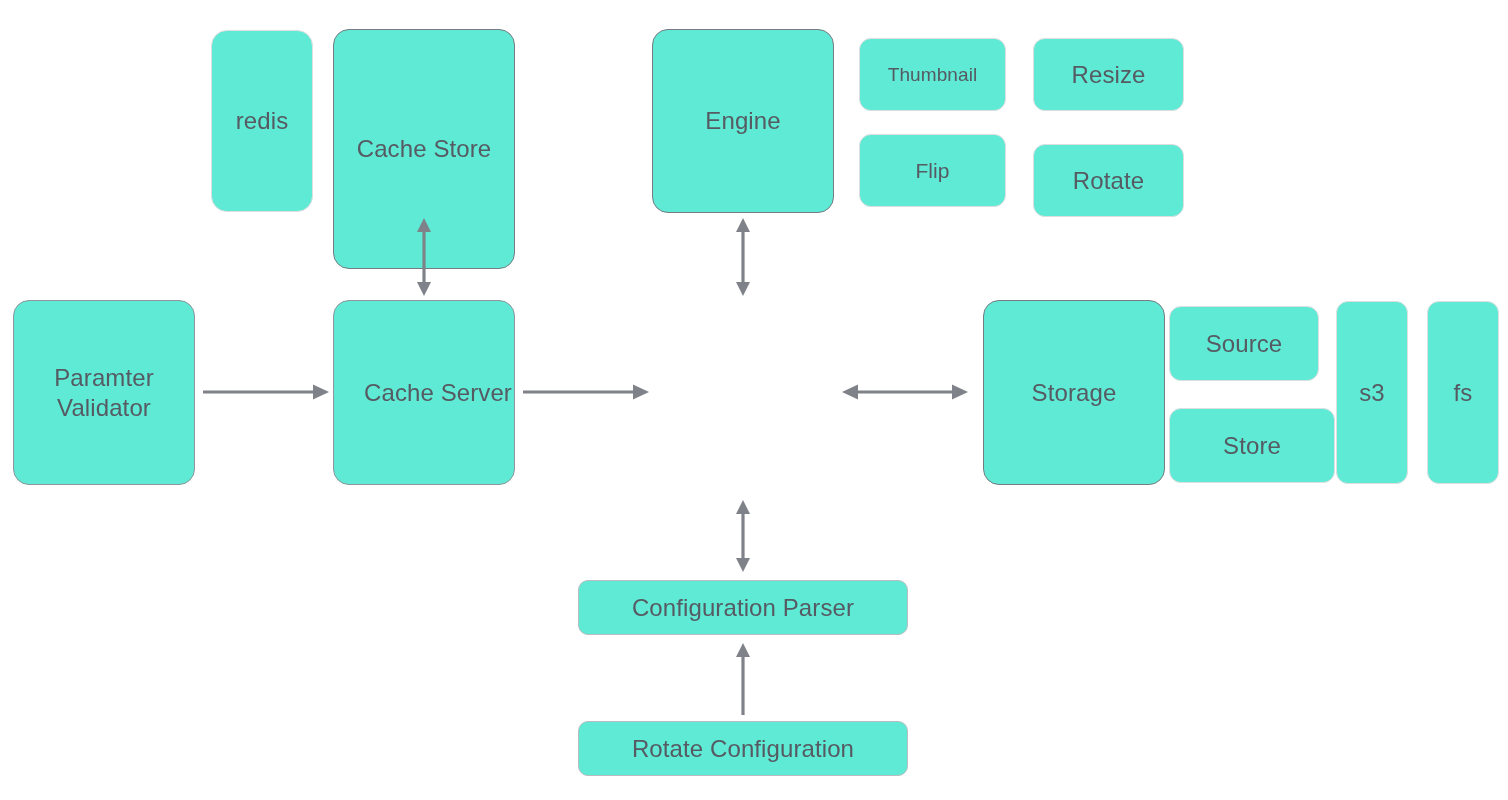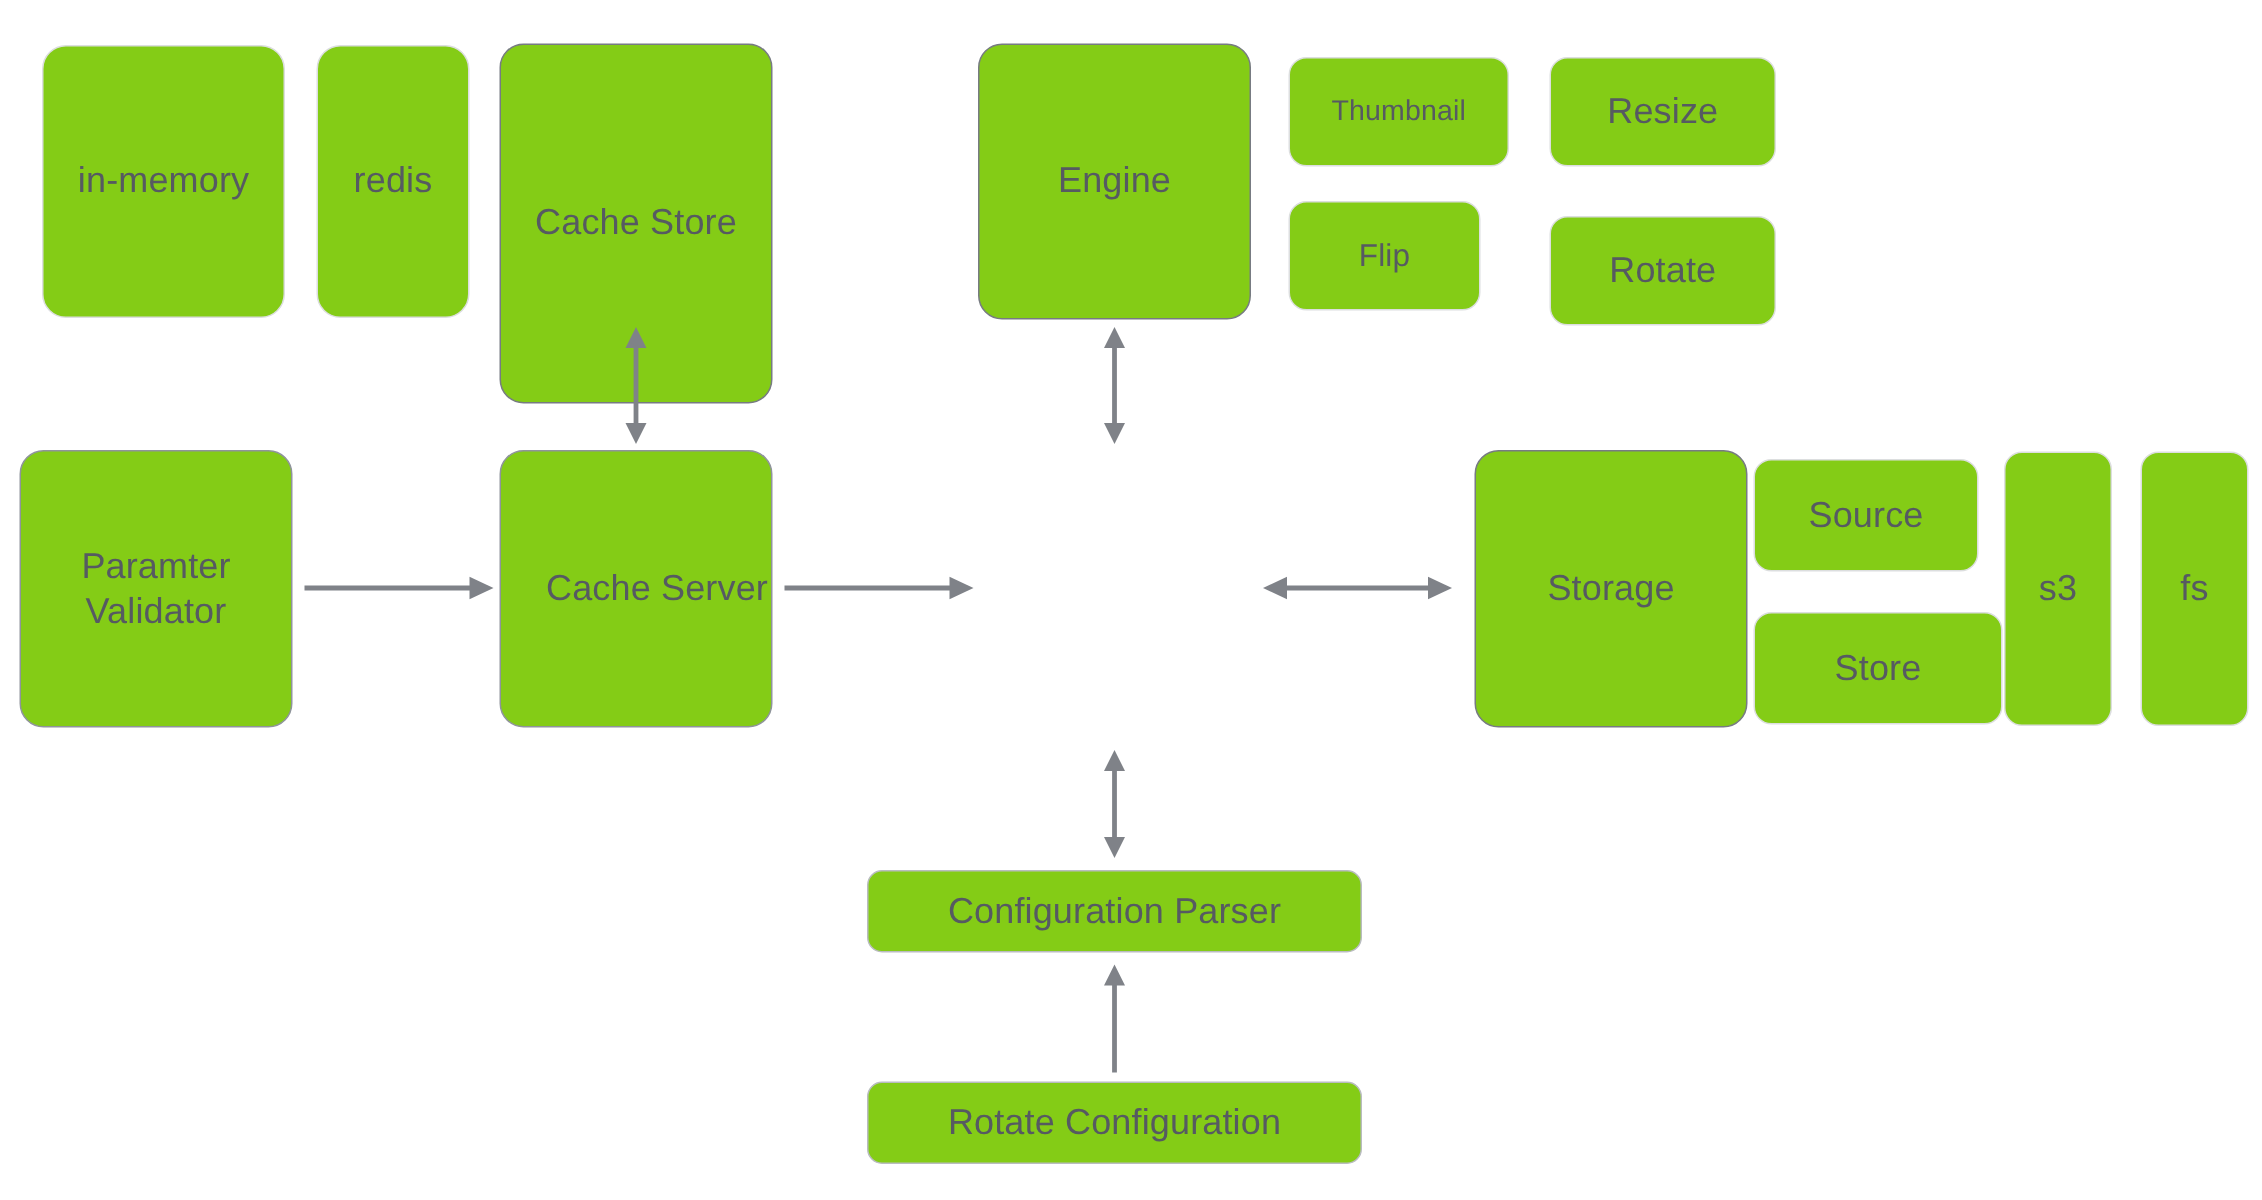"Thumbnail" .node { background: #84cc16 -> #5eead4 }
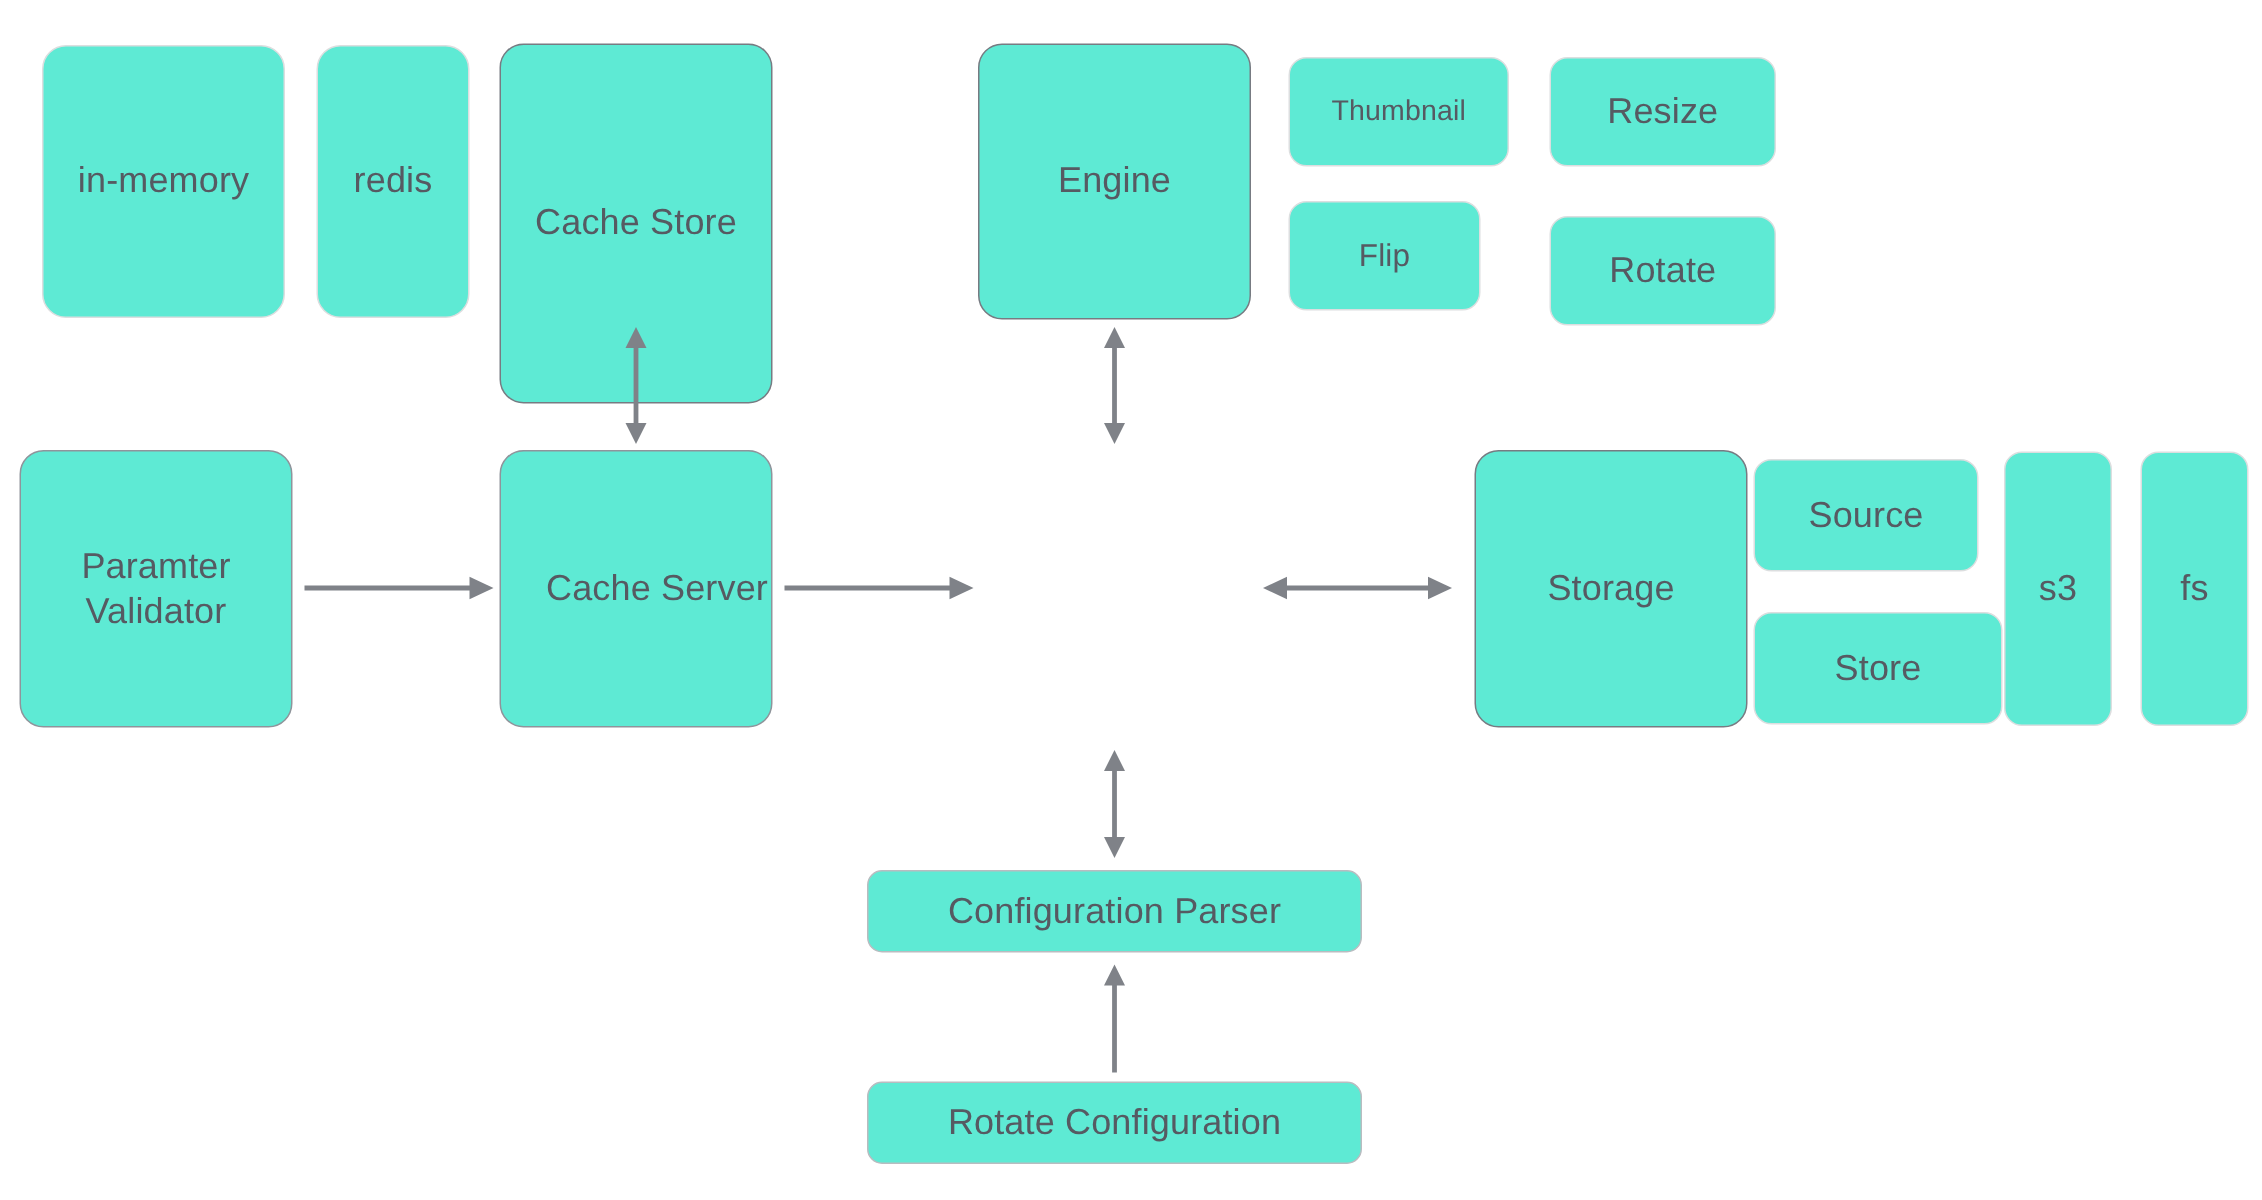"in-memory" div.node { html: <div> <span>in-memory</span> </div> -> none }
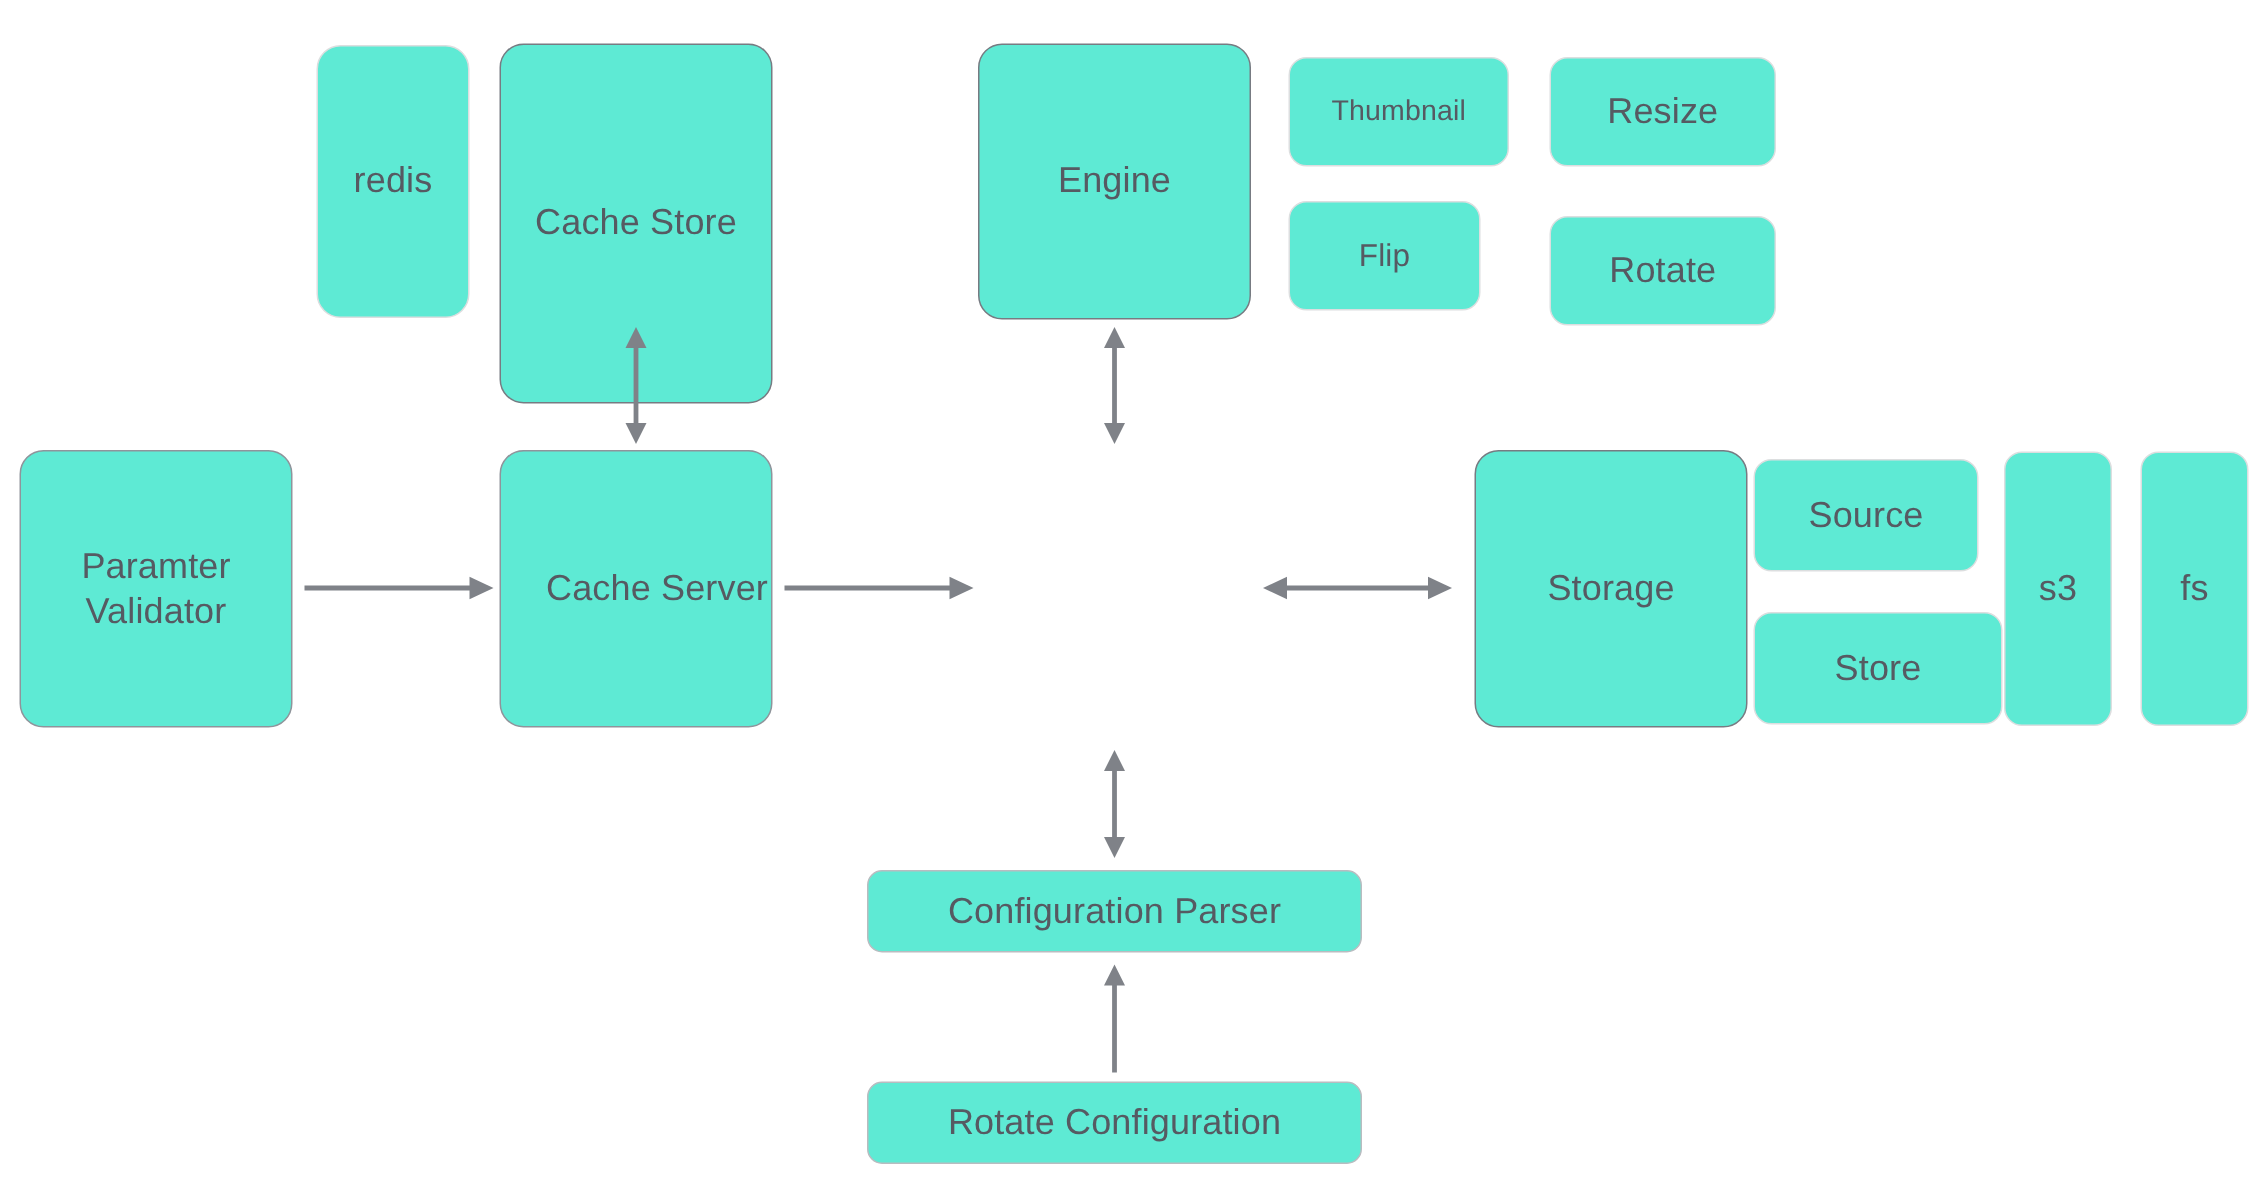"Flip" div.node { width: 128px -> 147px }
